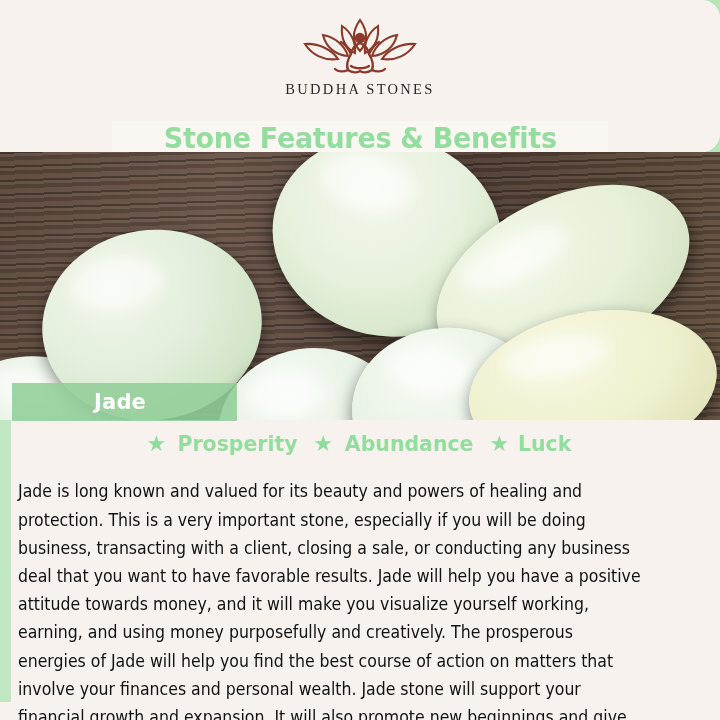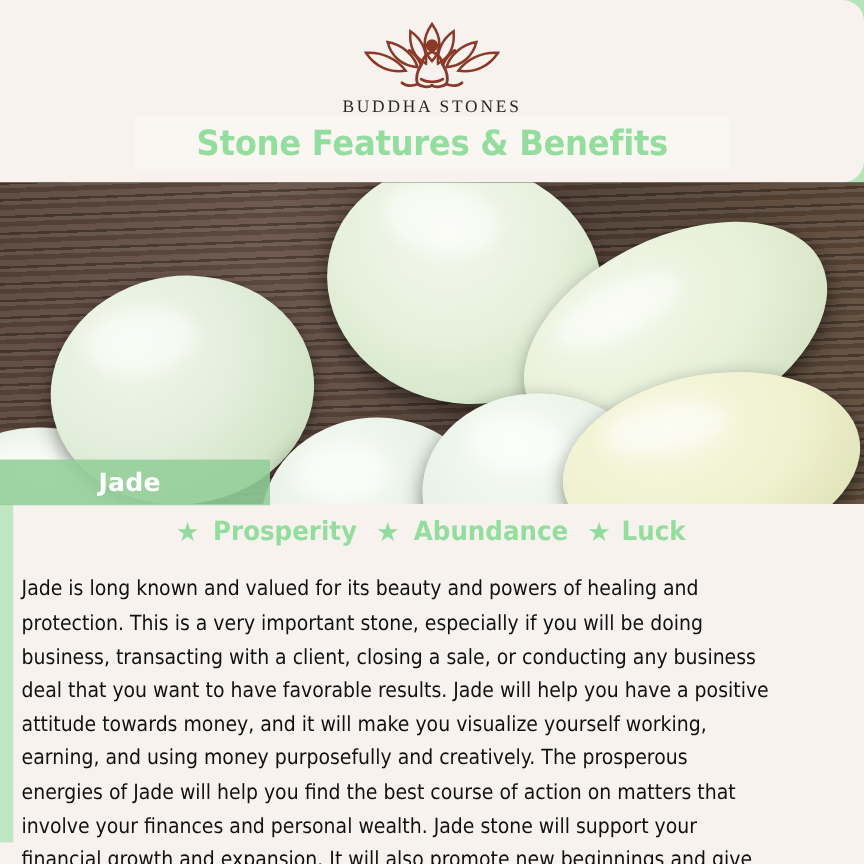"Stone Features & Benefits" .title-banner { align-items: center -> none; top: 97px -> 121px }
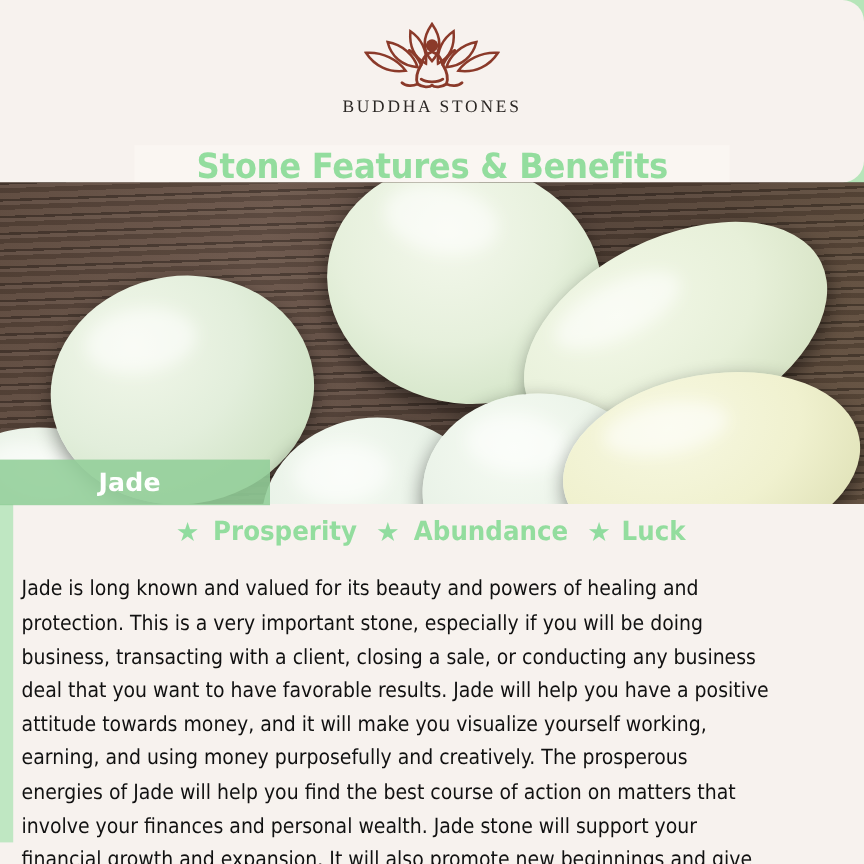"Jade" .jade-label { left: 0 -> 12px }
